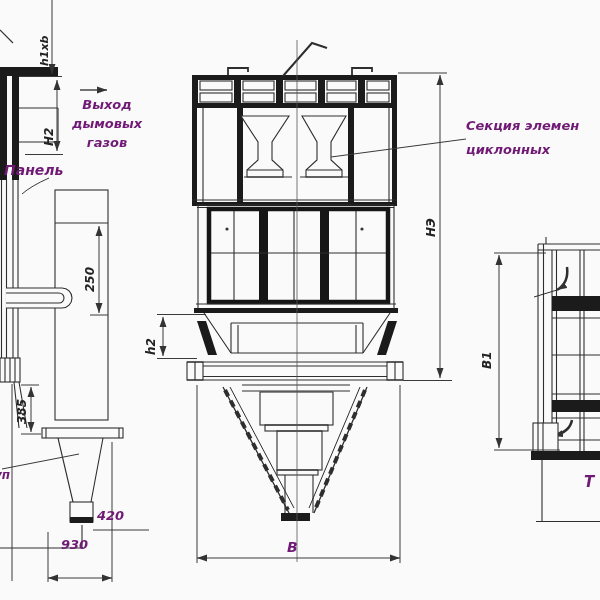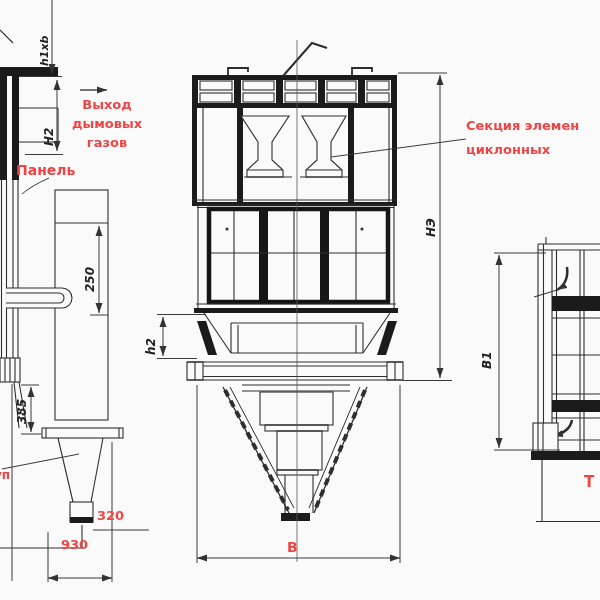"Выход" .lbl { color: #ef4444 -> #701a75; font-style: none -> italic }
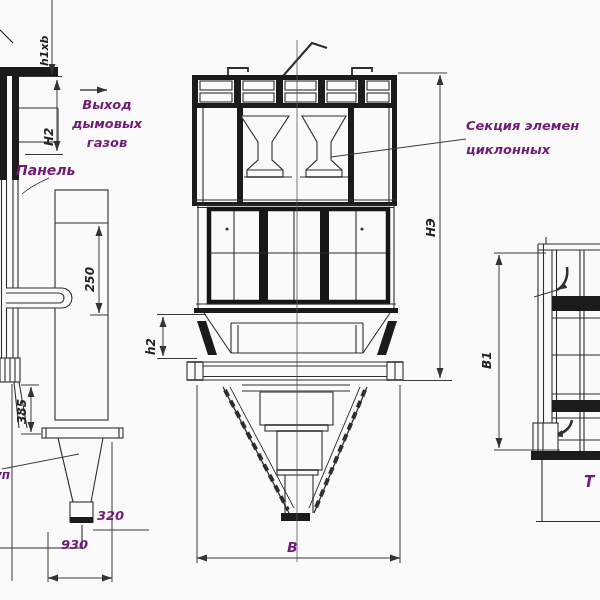"Панель" div.lbl { left: 16px -> 4px }
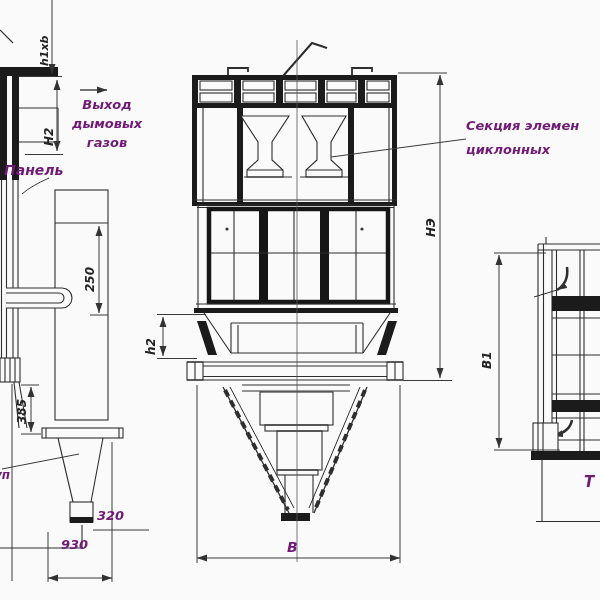"320" div.lbl { text: 320 -> 420 }
